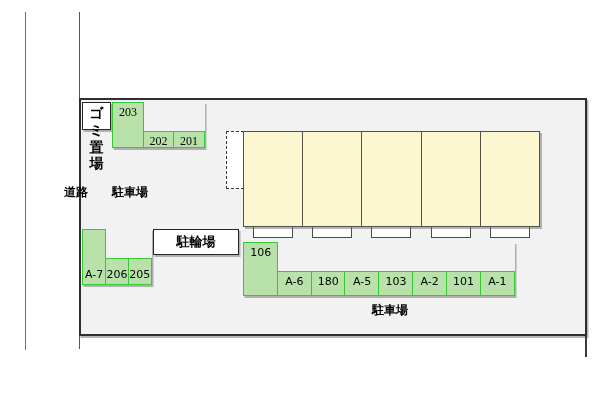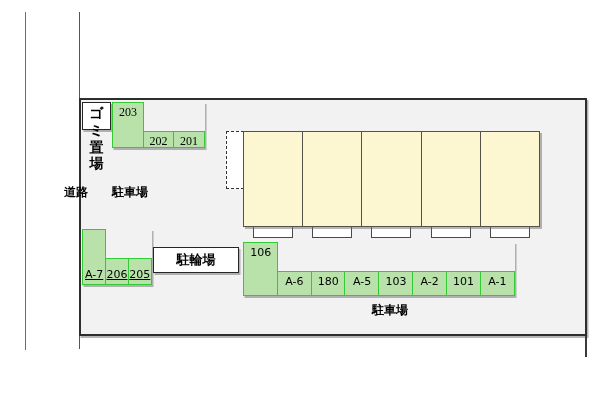"駐輪場" .bicycle { top: 247px -> 229px }
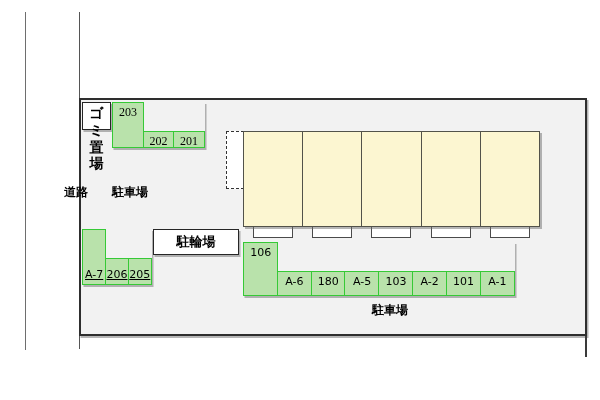"A-7" .pgroup-left .pcell { text-decoration: underline -> none }
